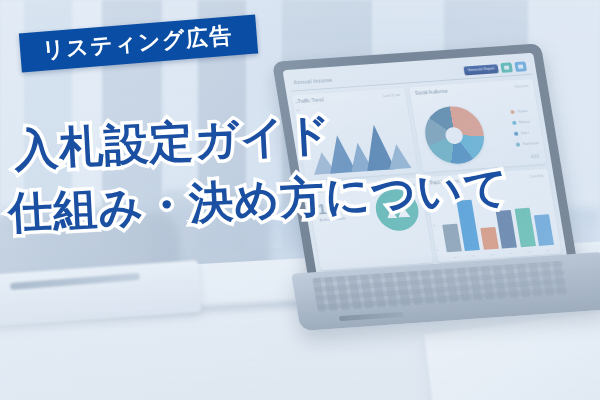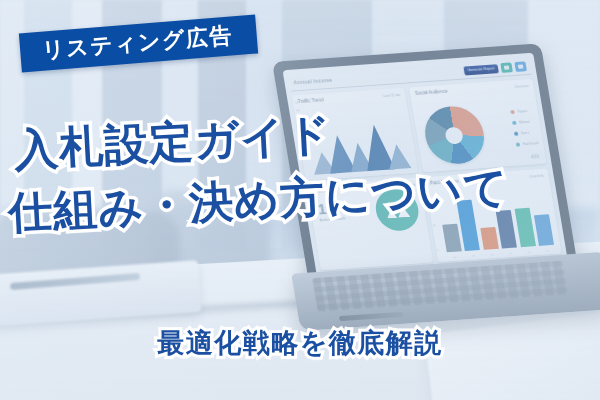"最適化戦略を徹底解説" div.strap { html: <div> <span>最適化戦略を徹底解説</span> </div> -> none }
